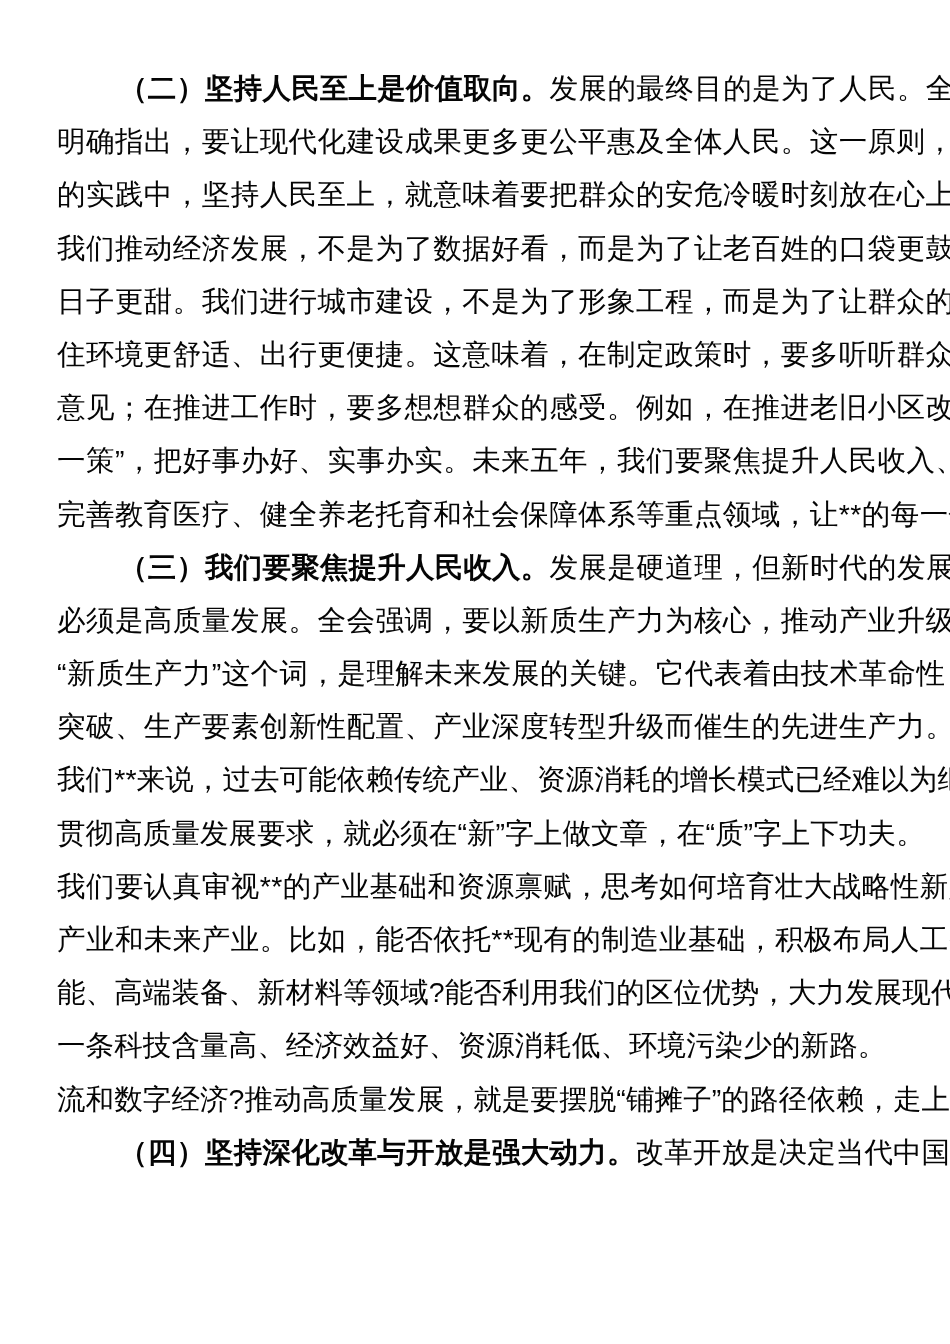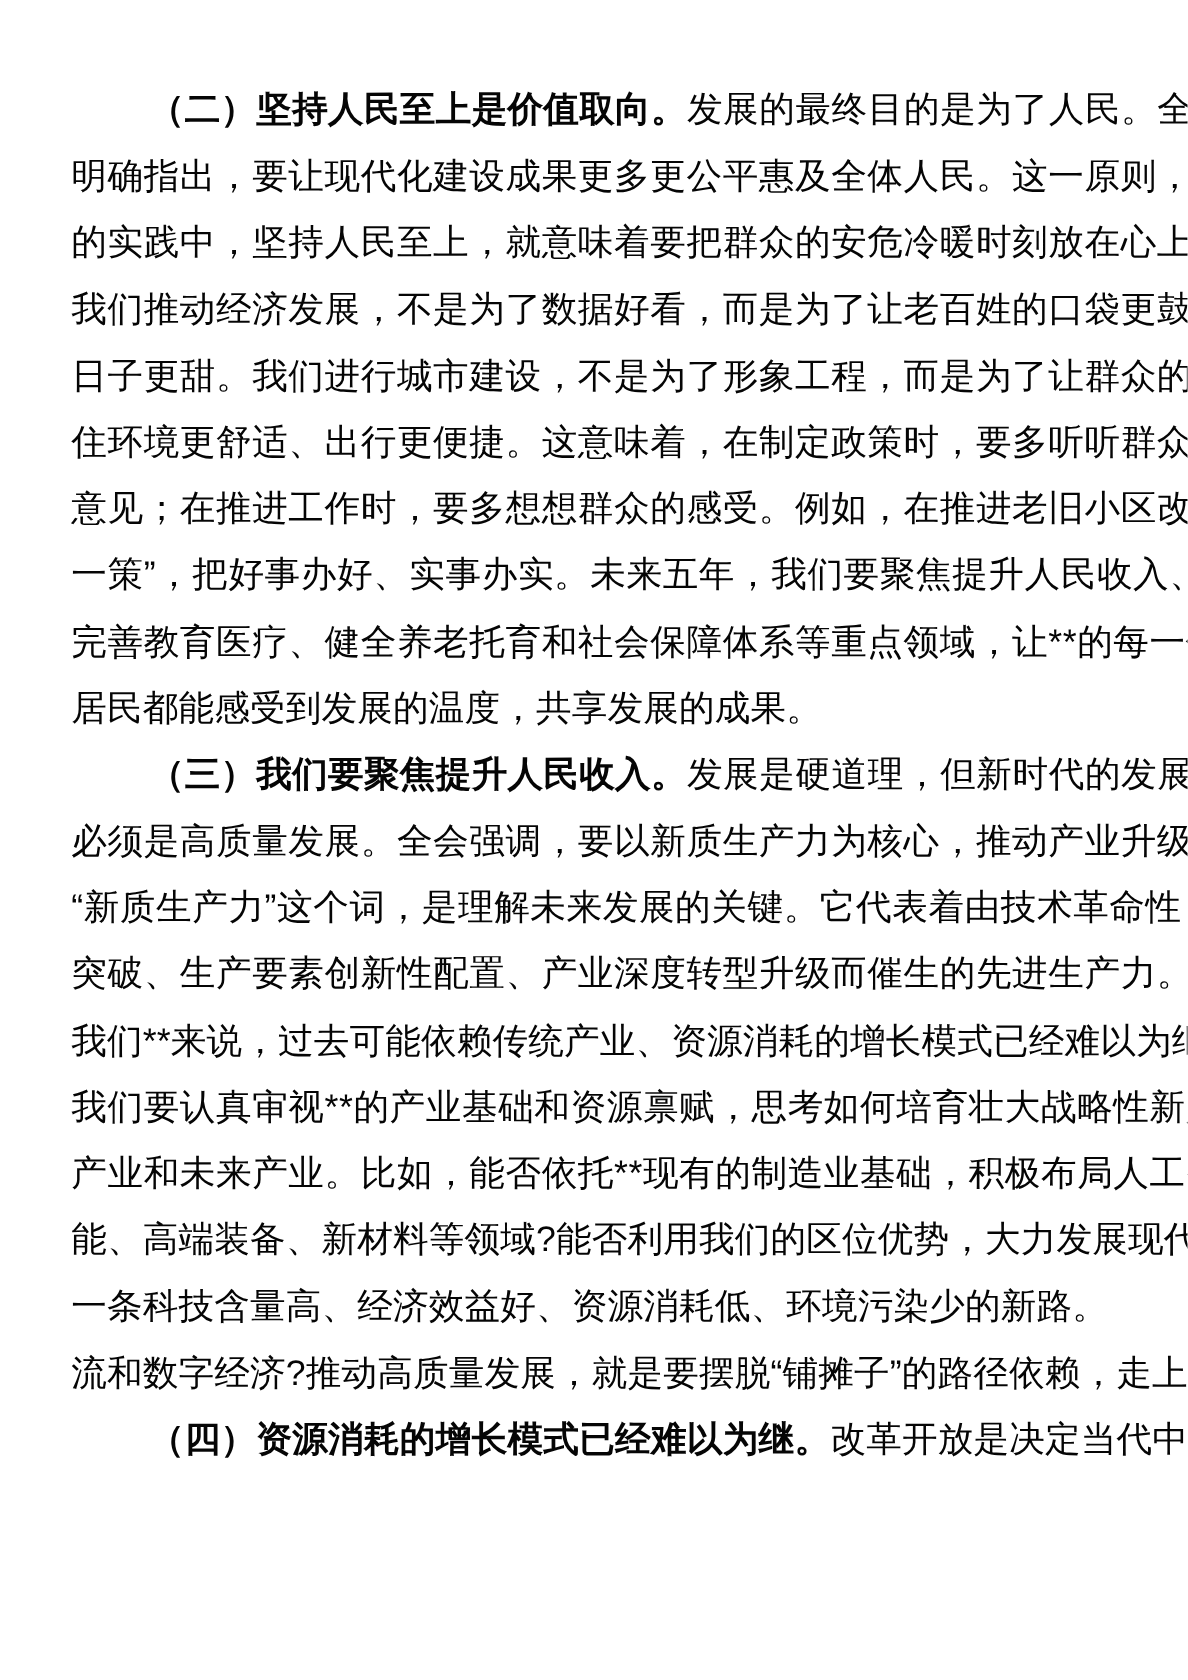"居民都能感受到发展的温度，共享发展的成果。" span.line { html: <span><span>居民都能感受到发展的温度，共享发展的成果。</span></span> -> none }
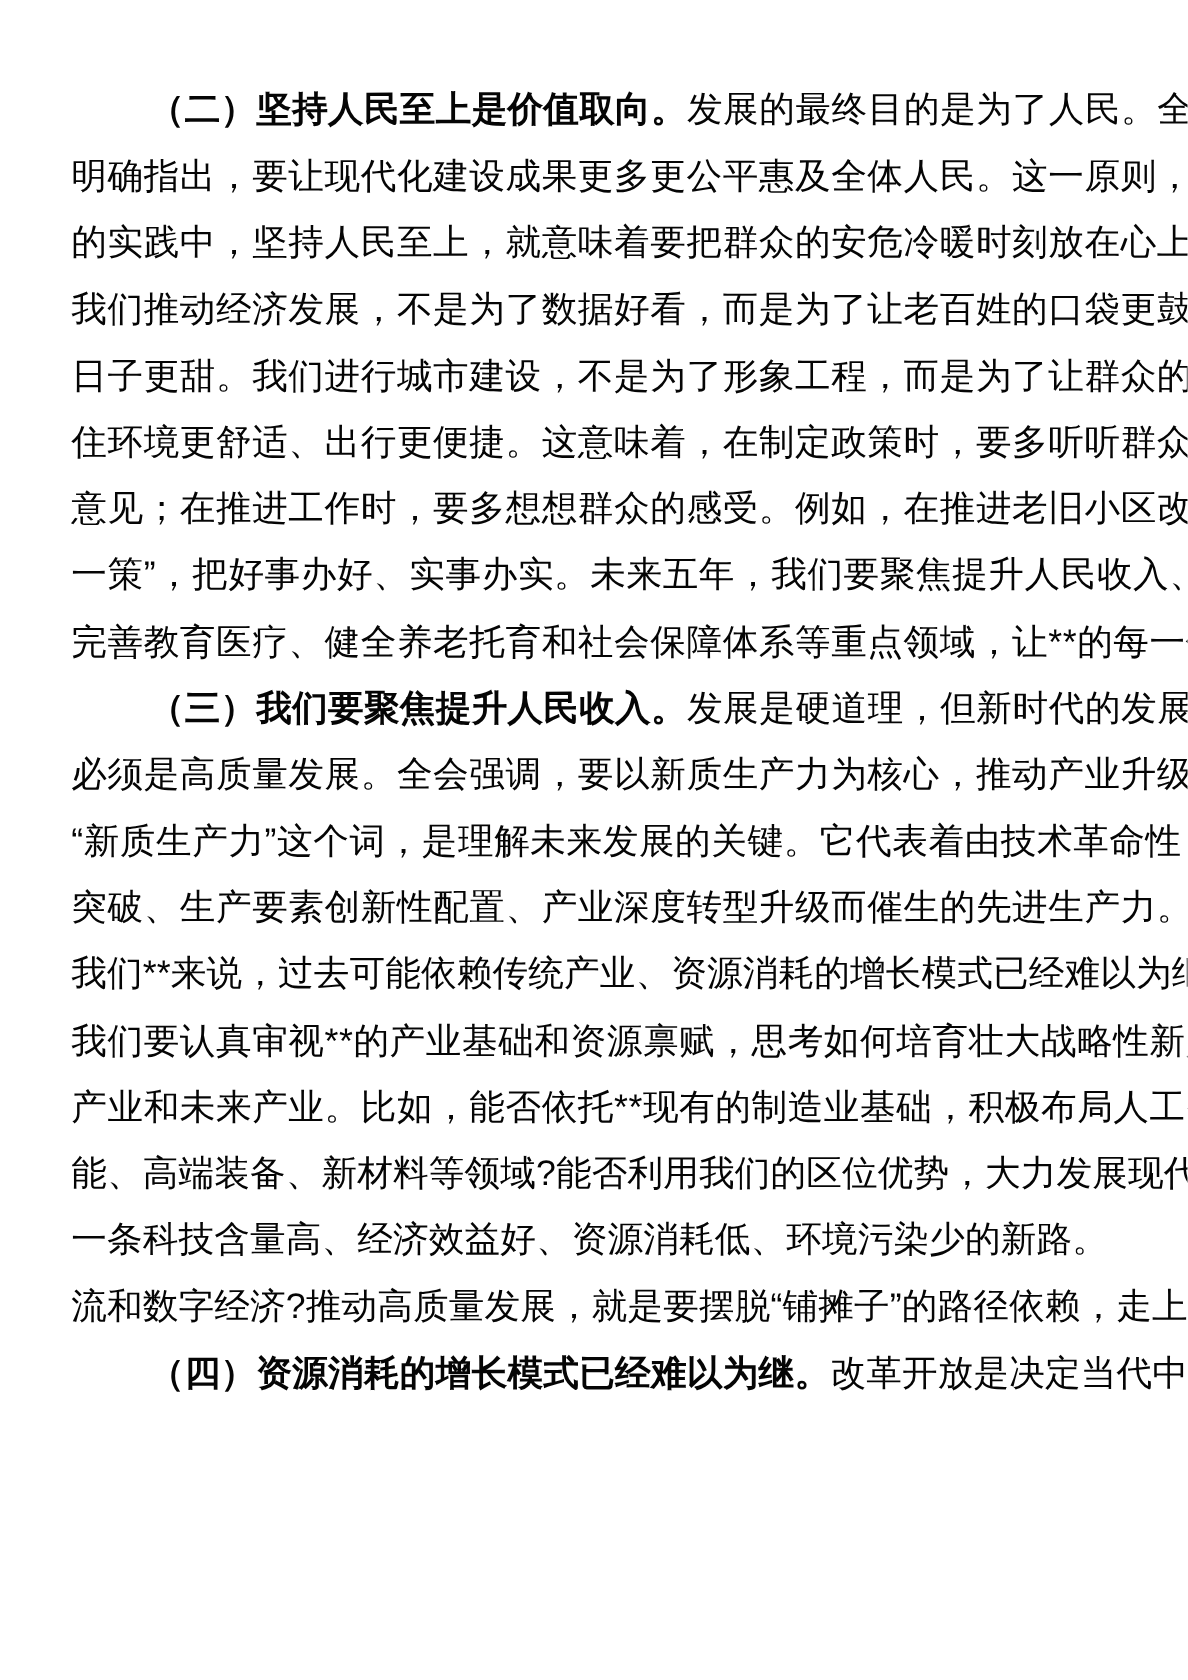"贯彻高质量发展要求，就必须在“新”字上做文章，在“质”字上下功夫。" span.line { html: none -> <span><span>贯彻高质量发展要求，就必须在“新”字上做文章，在“质”字上下功夫。</span></span> }
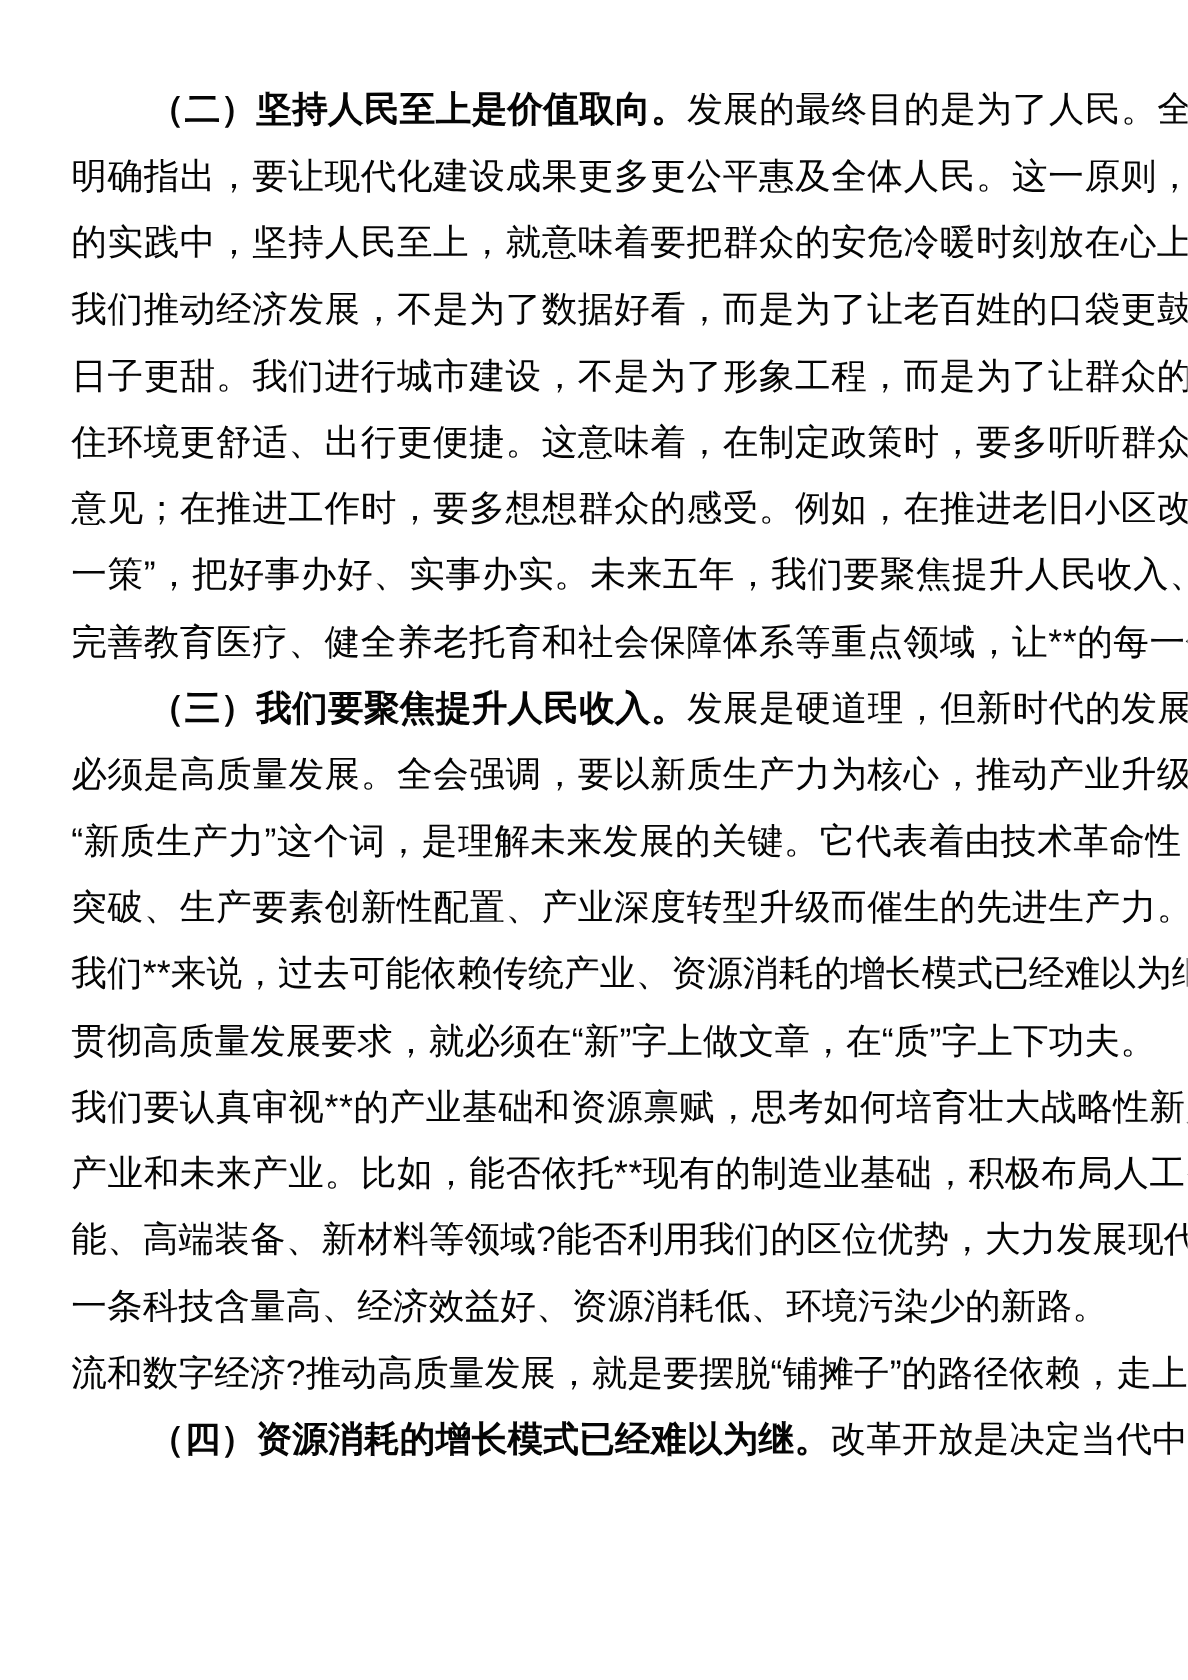"（四）资源消耗的增长模式已经难以为继。" span.heading-run { text: 资源消耗的增长模式已经难以为继 -> 坚持深化改革与开放是强大动力 }
